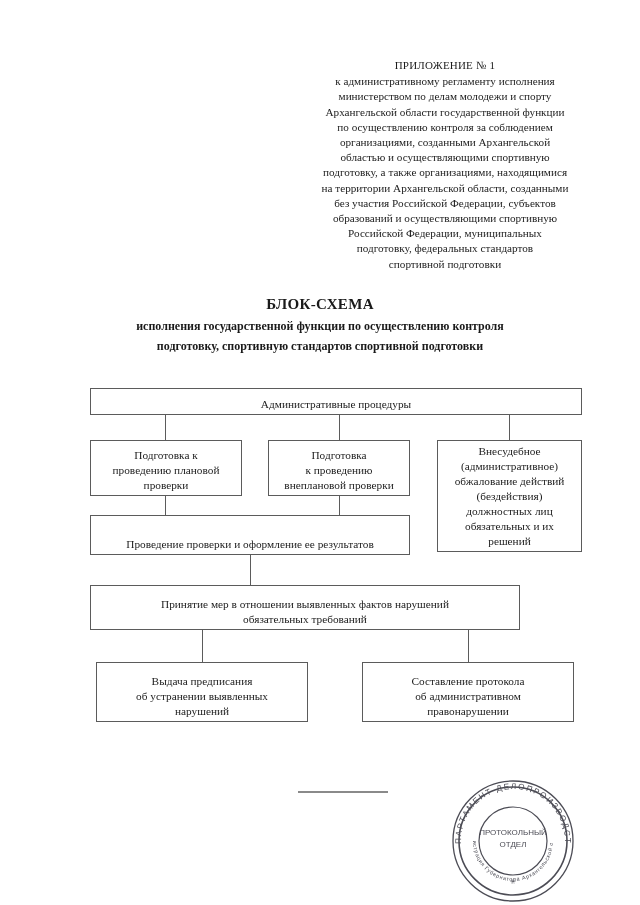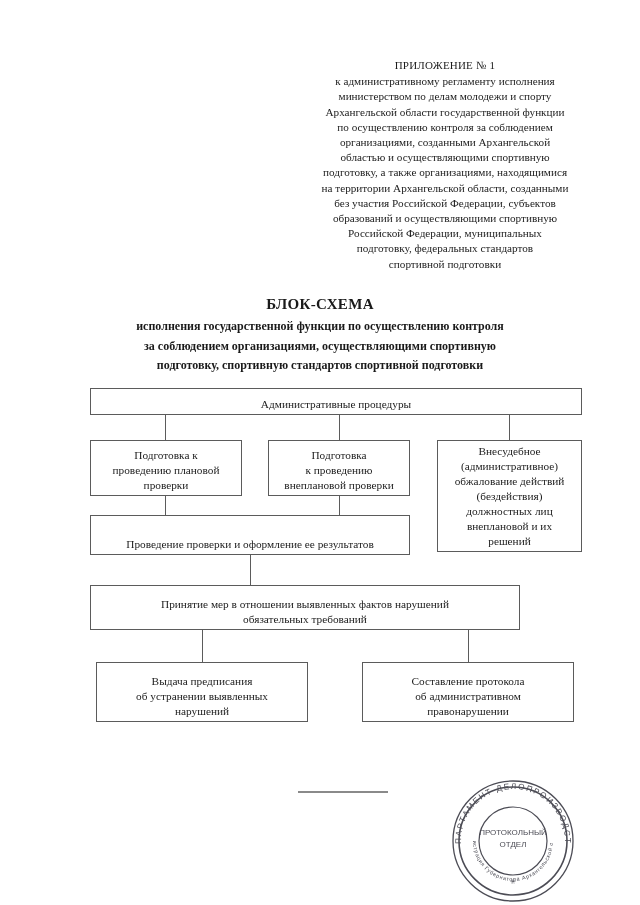"за соблюдением организациями," span { html: <span>за соблюдением организациями, осуществляющими спортивную</span> -> none }
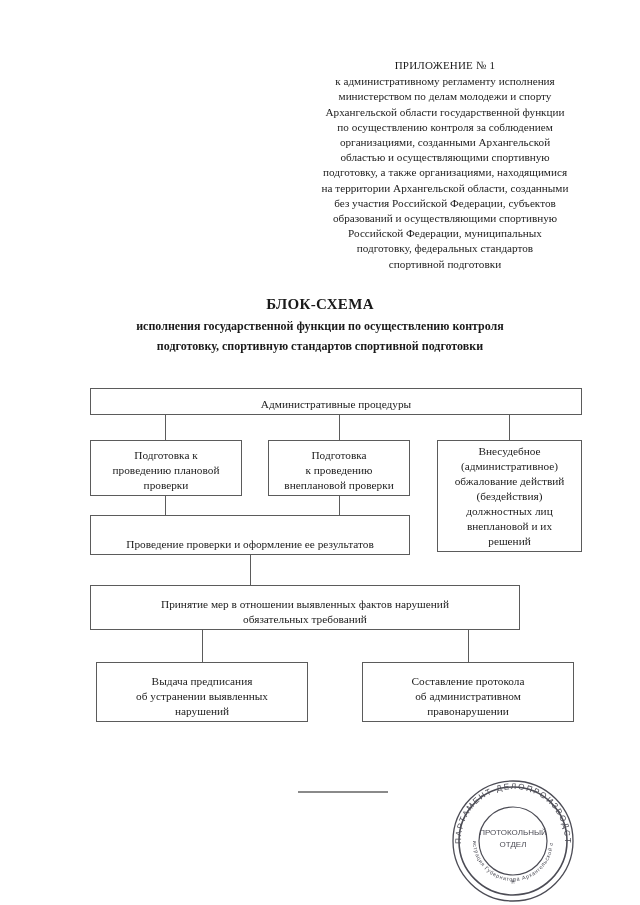"внеплановой и их" span { text: внеплановой -> обязательных }
